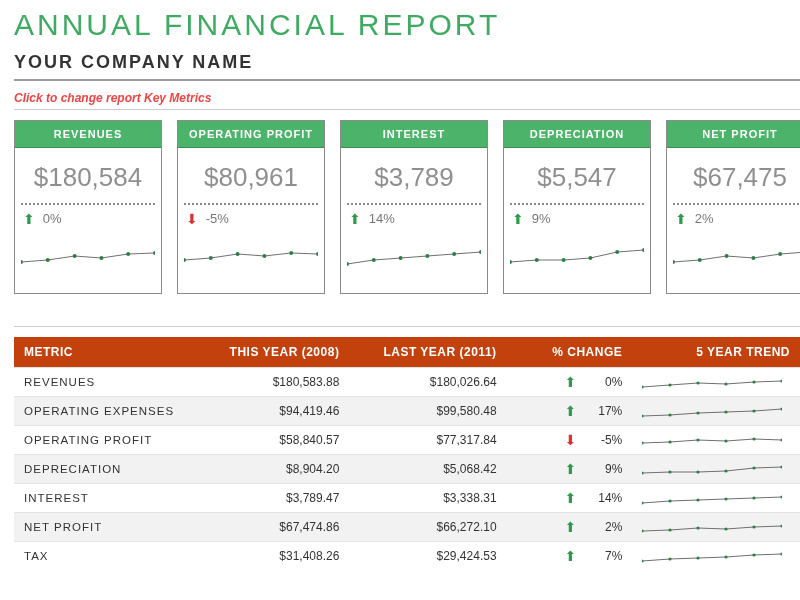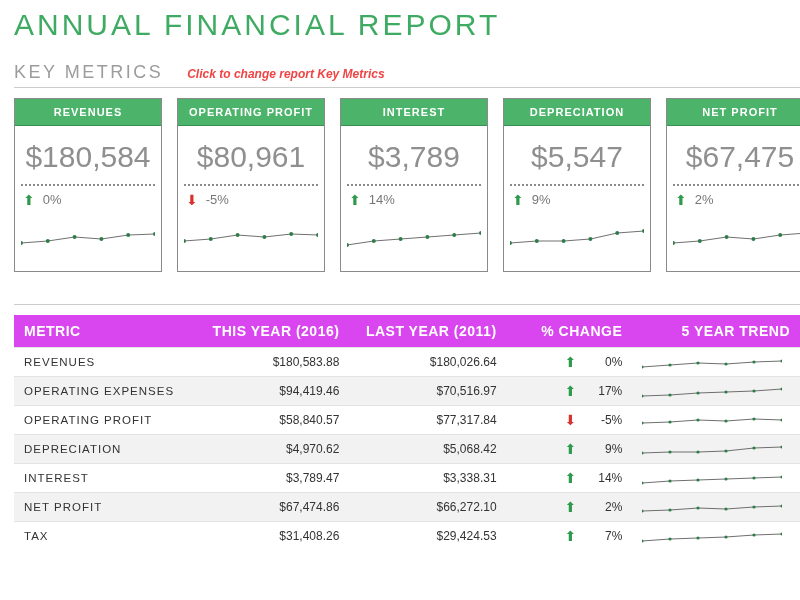"YOUR COMPANY NAME" div.company-name { html: none -> <div>YOUR COMPANY NAME</div> }
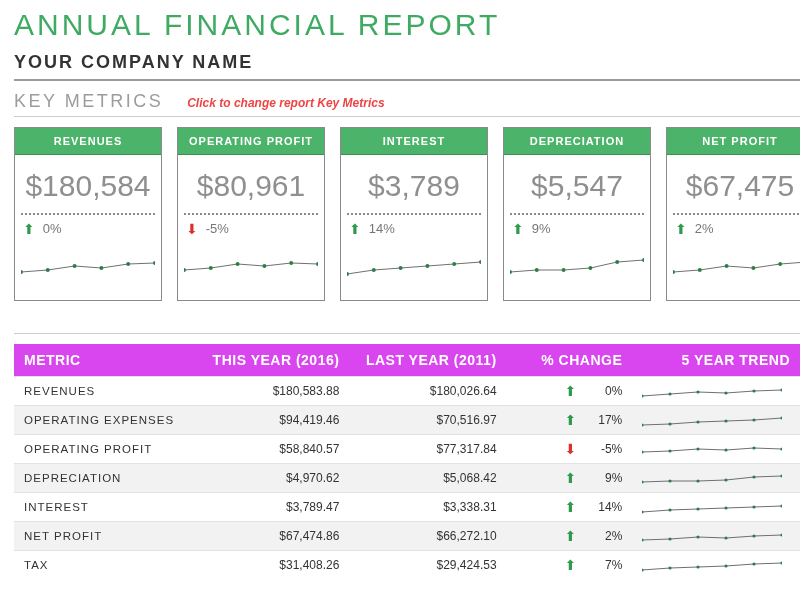"KEY METRICS" span.section-title { html: <span>KEY METRICS</span> -> none }
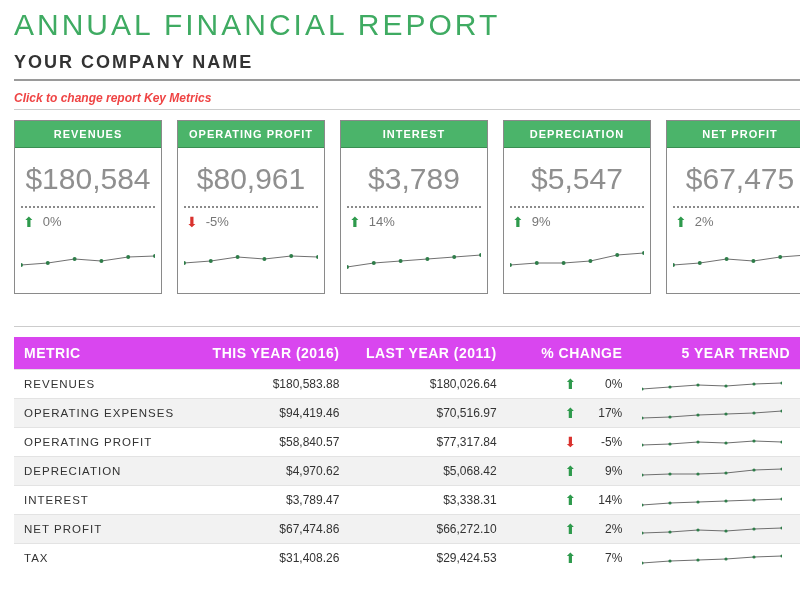"$180,584" .card-value { font-size: 30px -> 26px }
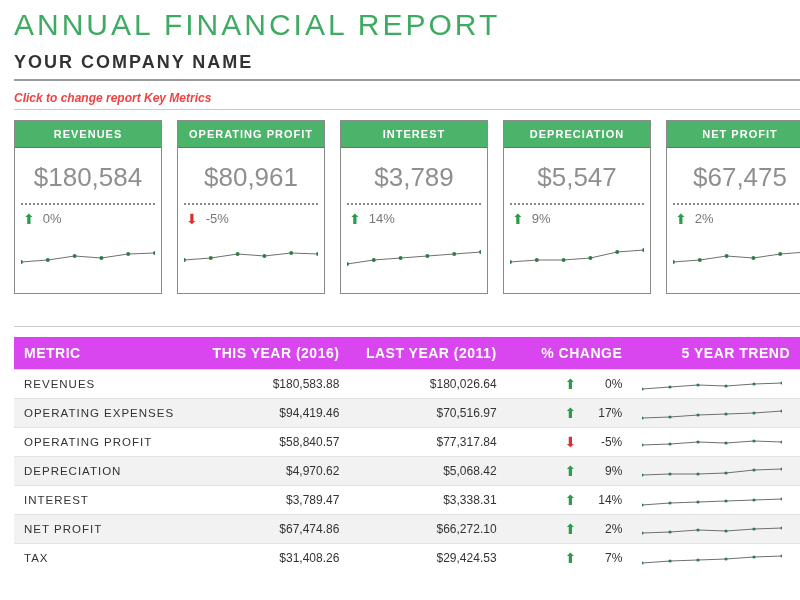"METRIC" .metrics-table thead th { background: #d946ef -> #c2410c; font-size: 14px -> 12px }
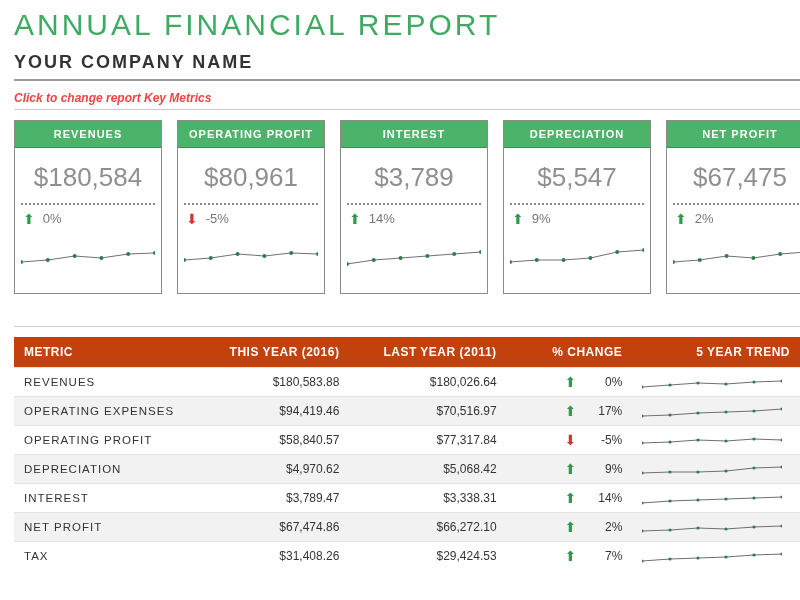"THIS YEAR (2016)" th.year-col { text: 2016 -> 2008 }
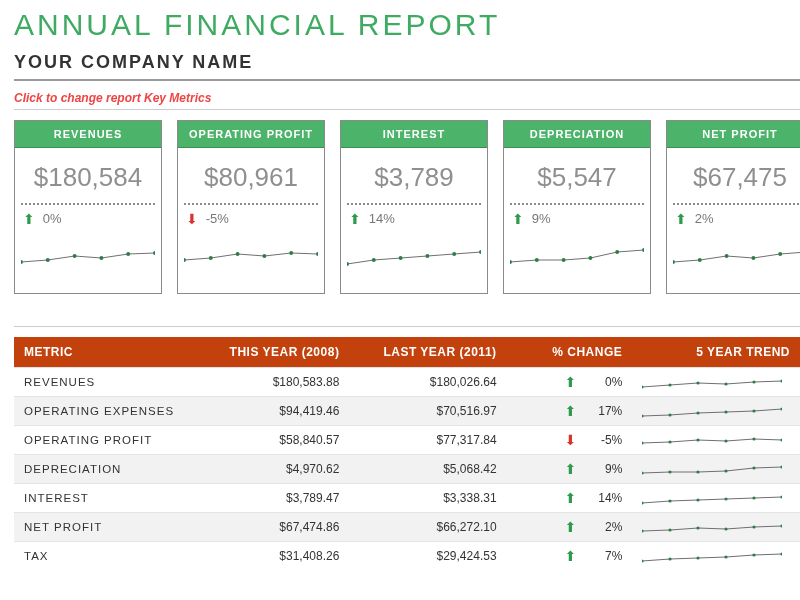"$70,516.97" td.year-col { text: $70,516.97 -> $99,580.48 }
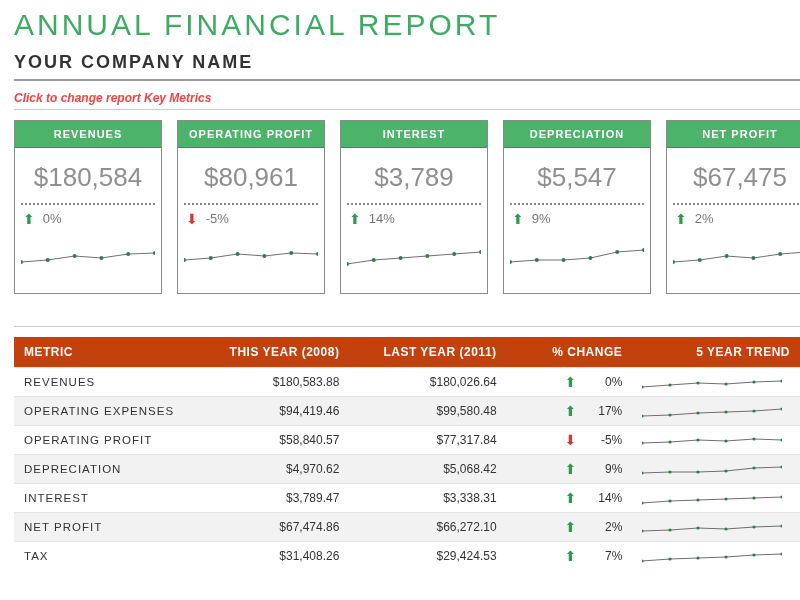"$4,970.62" td.year-col { text: $4,970.62 -> $8,904.20 }
